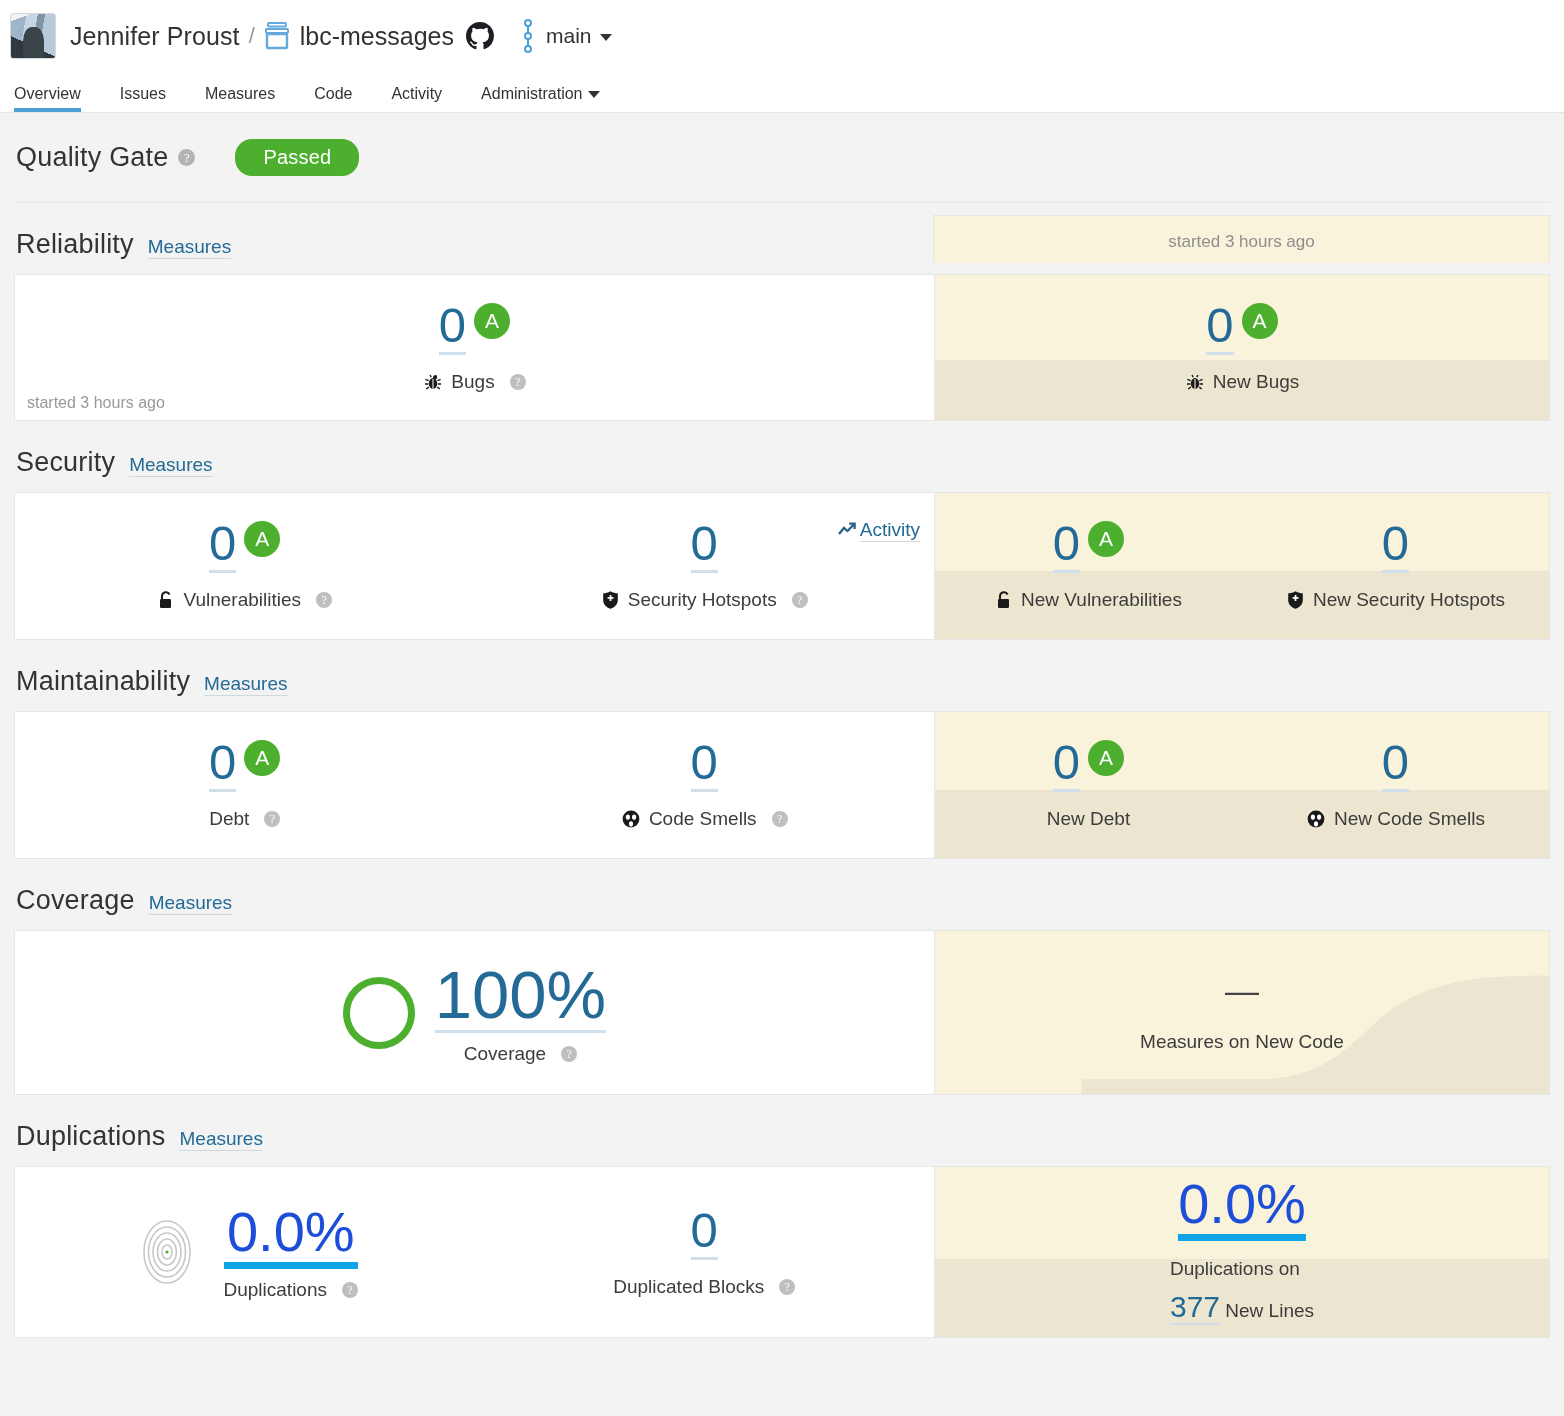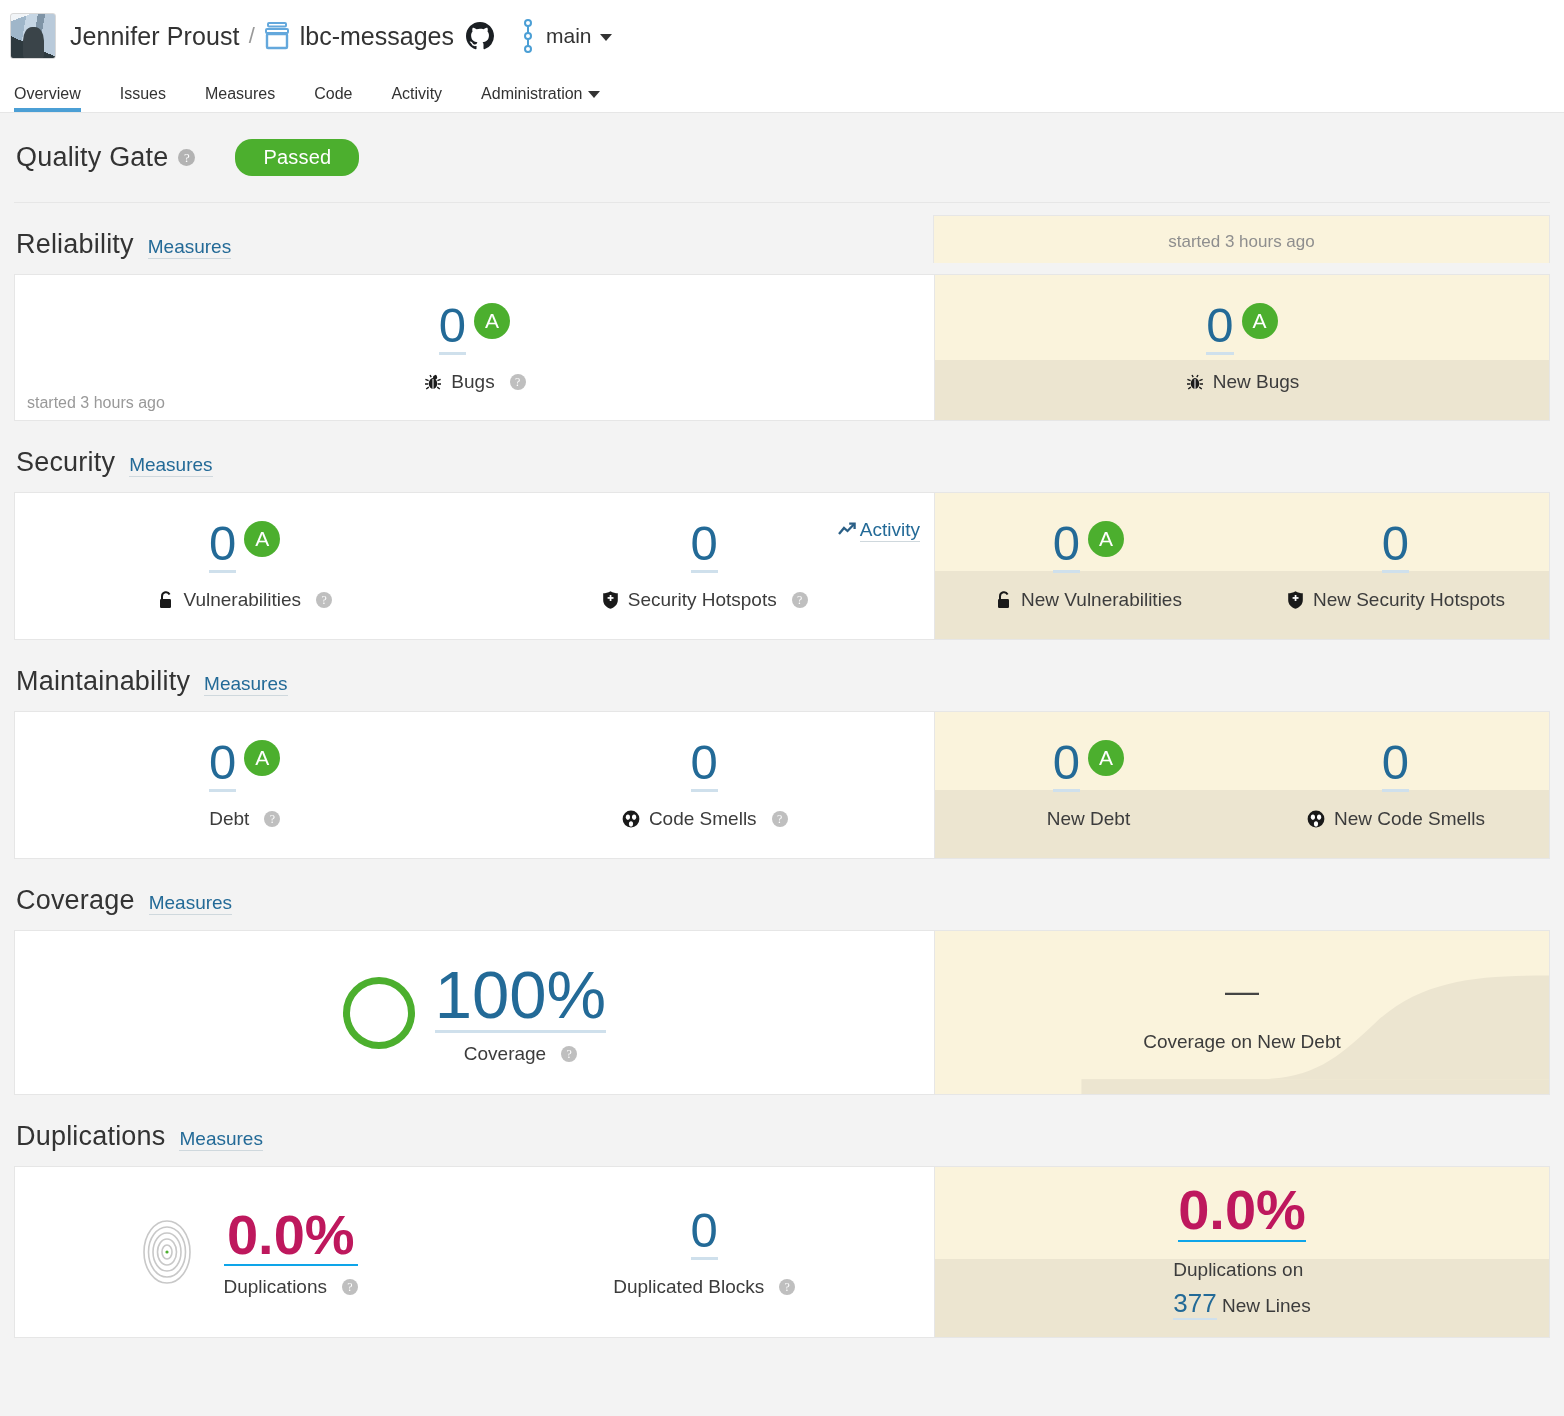"Coverage on New Debt" span { text: Coverage on New Debt -> Measures on New Code }
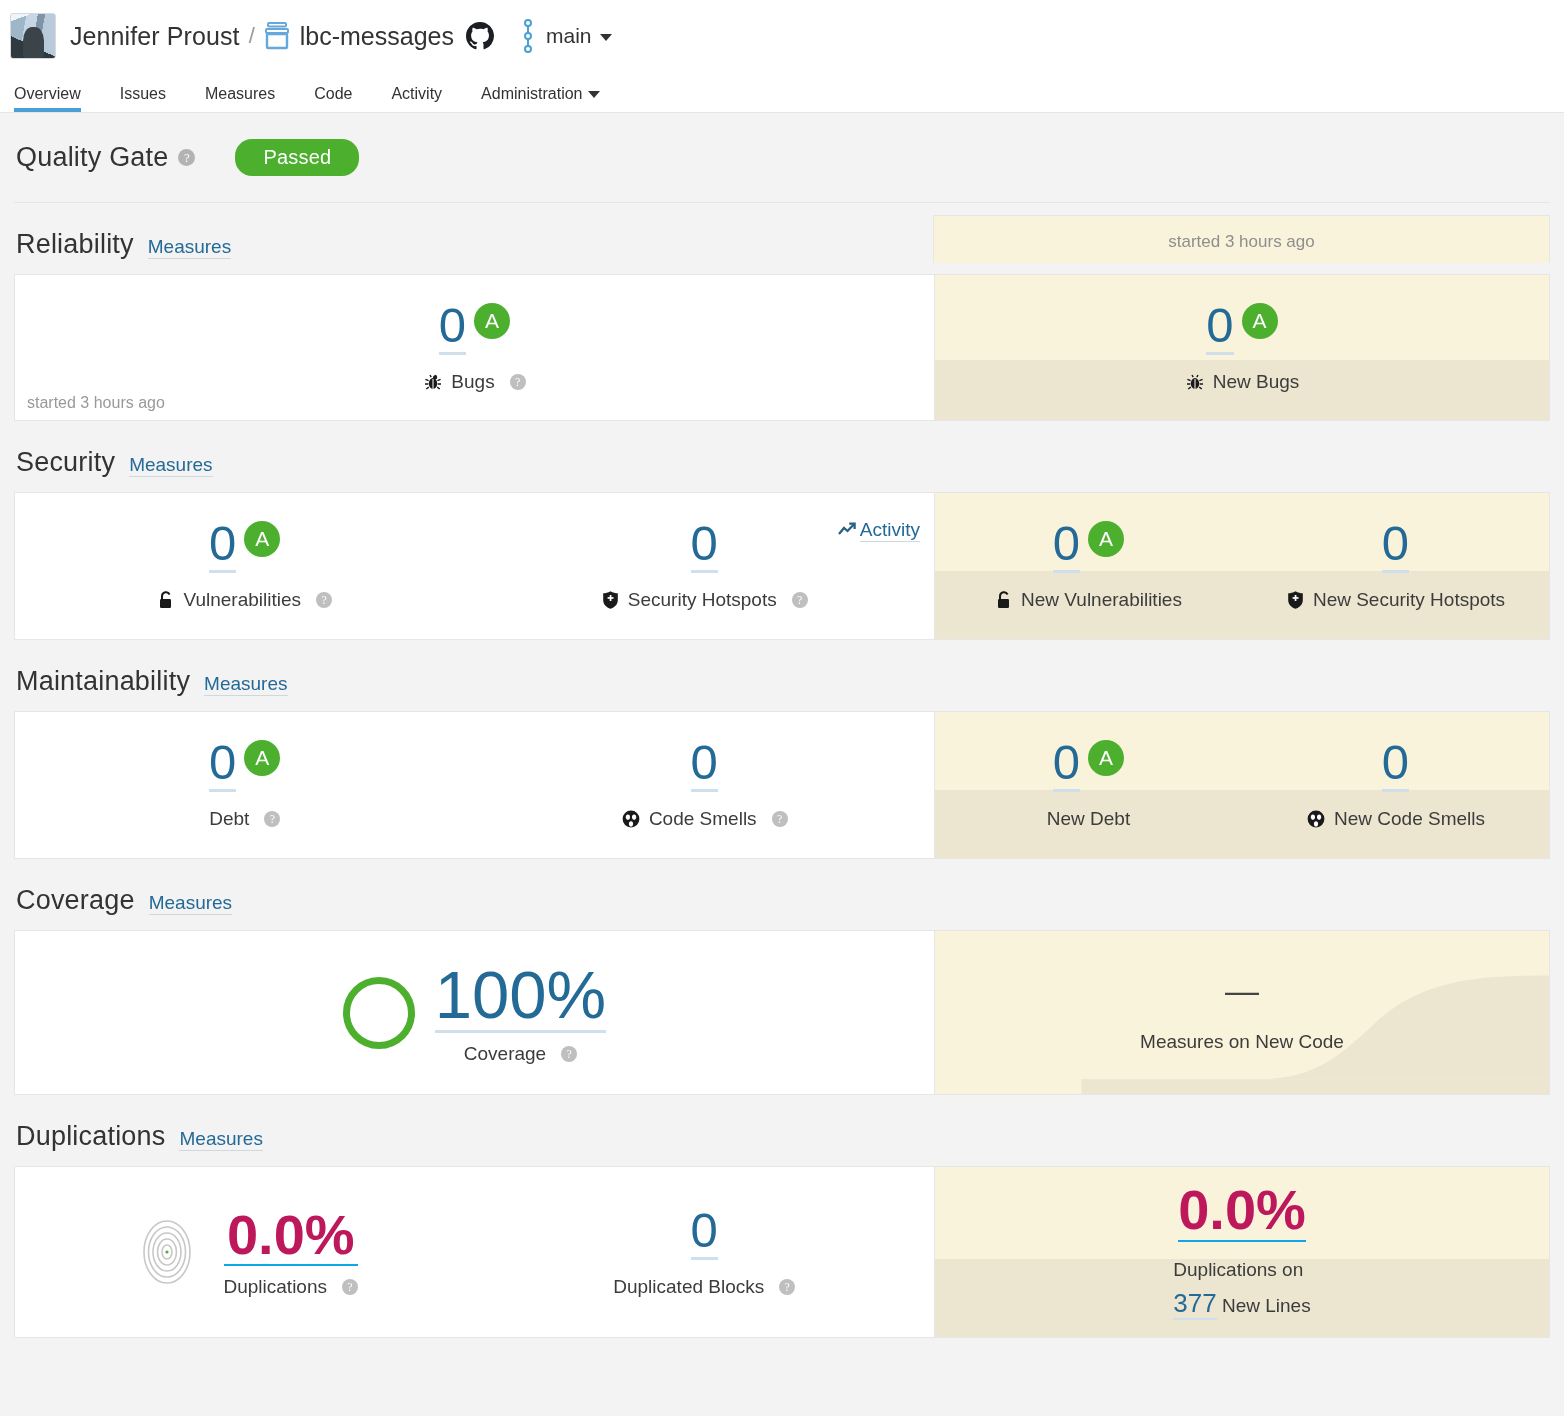"0.0%" .dup-big { border-bottom: 2px solid #0ea5e9 -> 7px solid #0ea5e9; color: #be185d -> #1d4ed8; font-weight: 700 -> 400 }
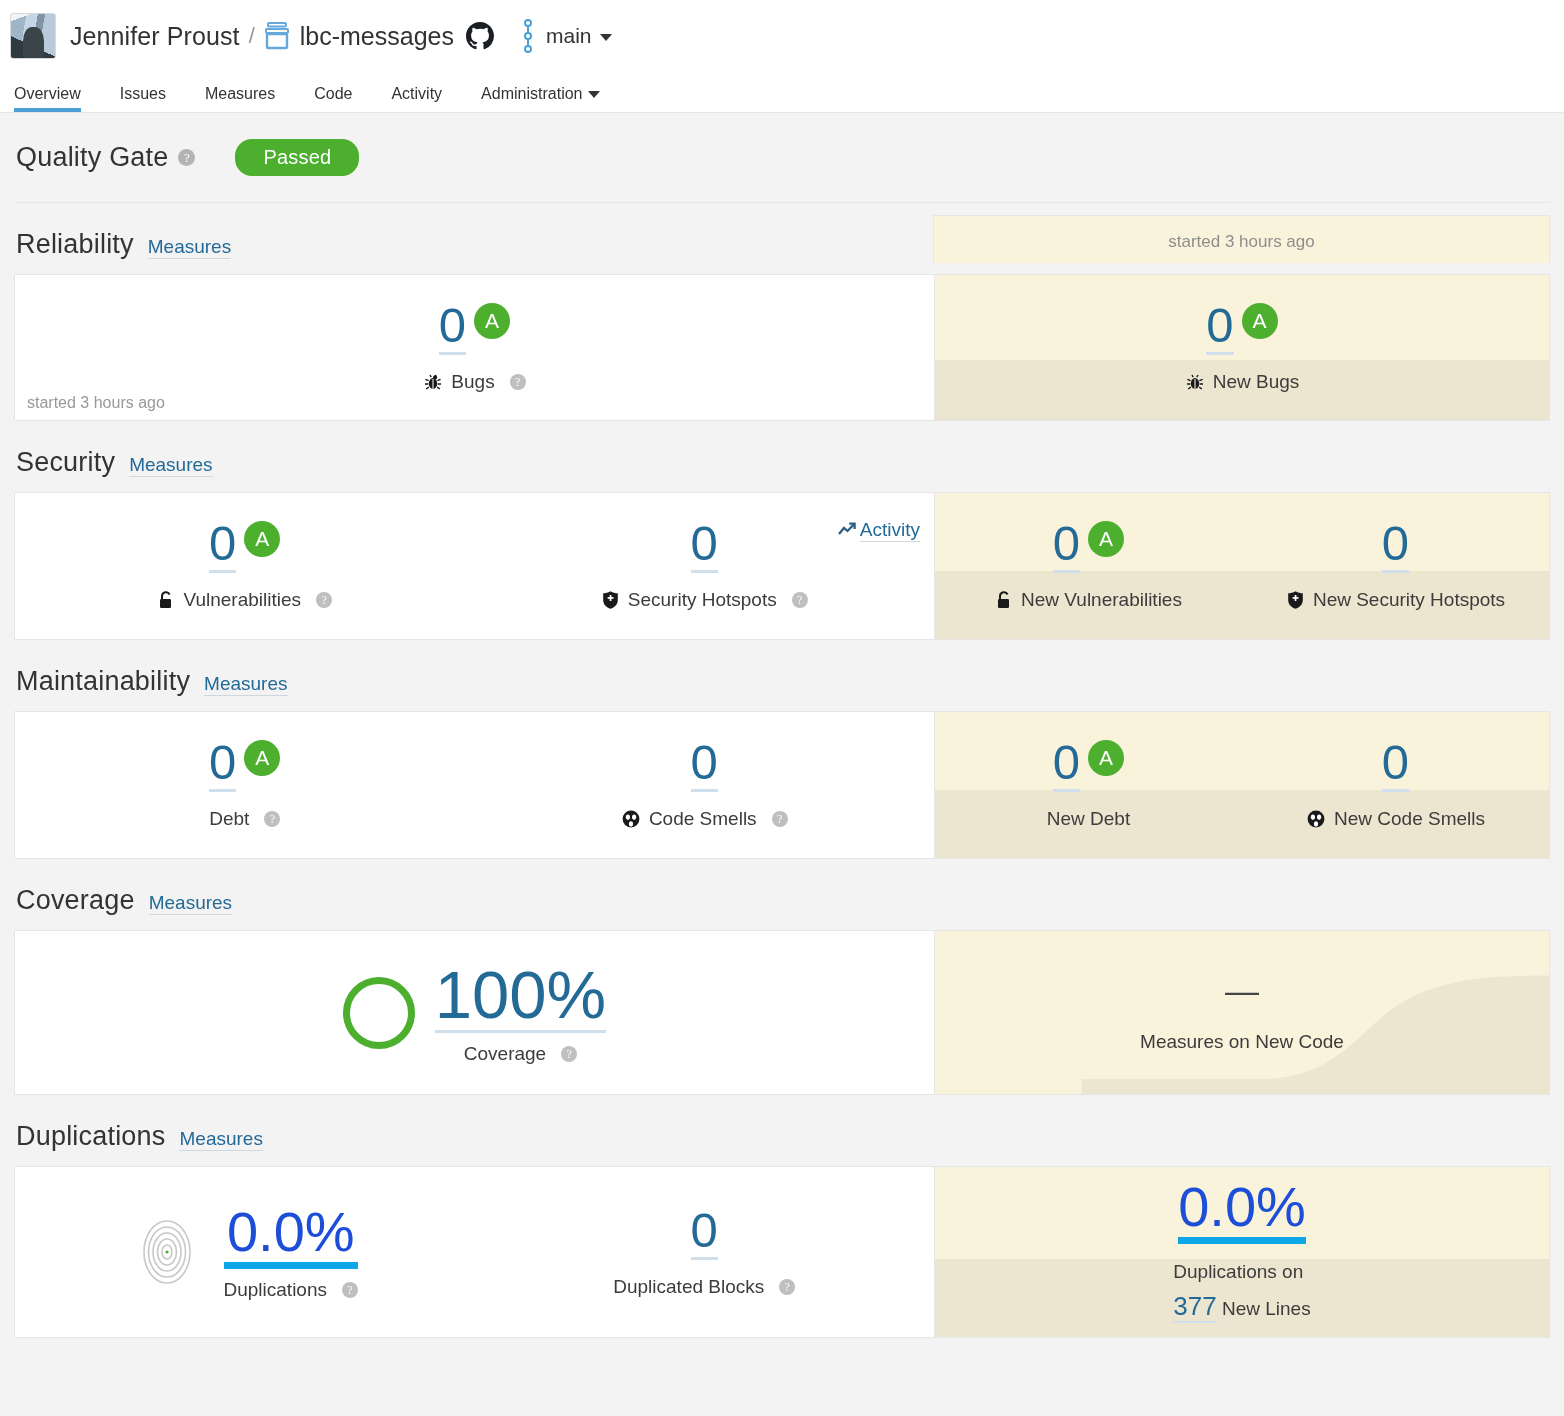"377" .newlines .nl { font-size: 26px -> 30px }
